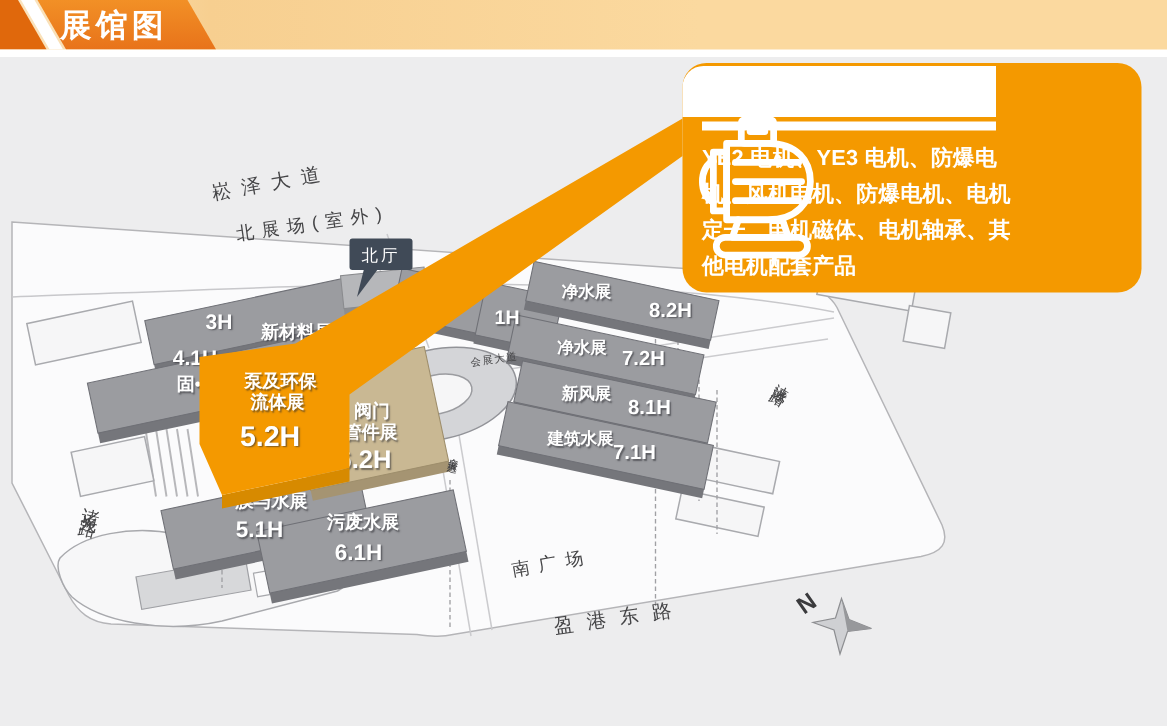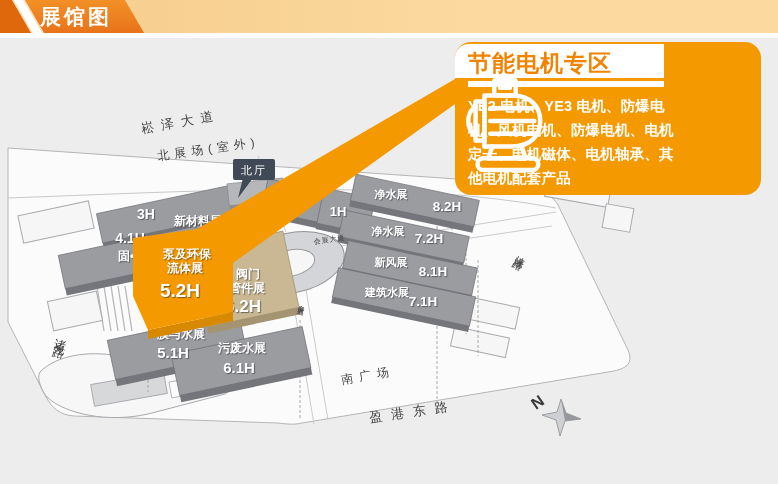"节能电机专区" div.ctitle { html: <div>节能电机专区</div> -> none }
